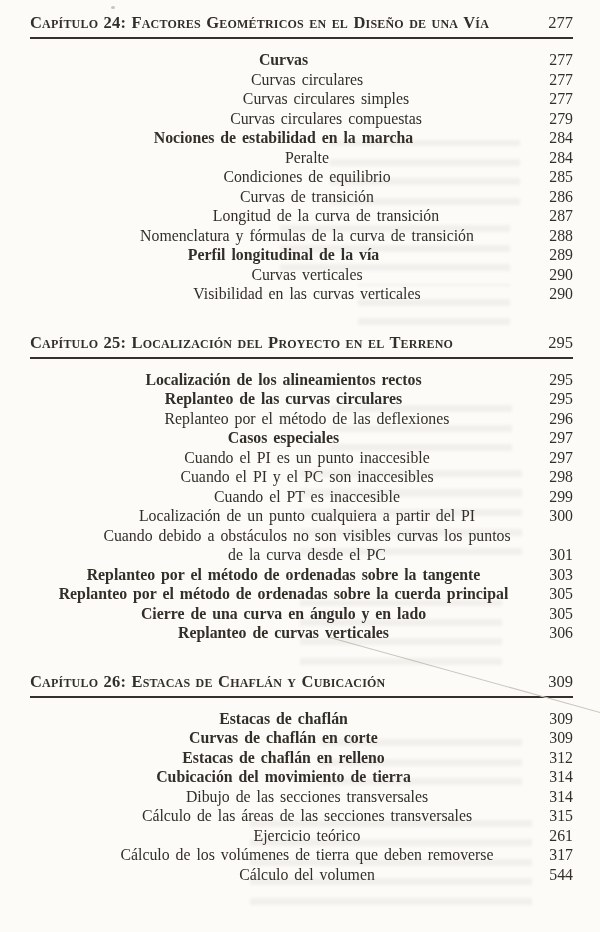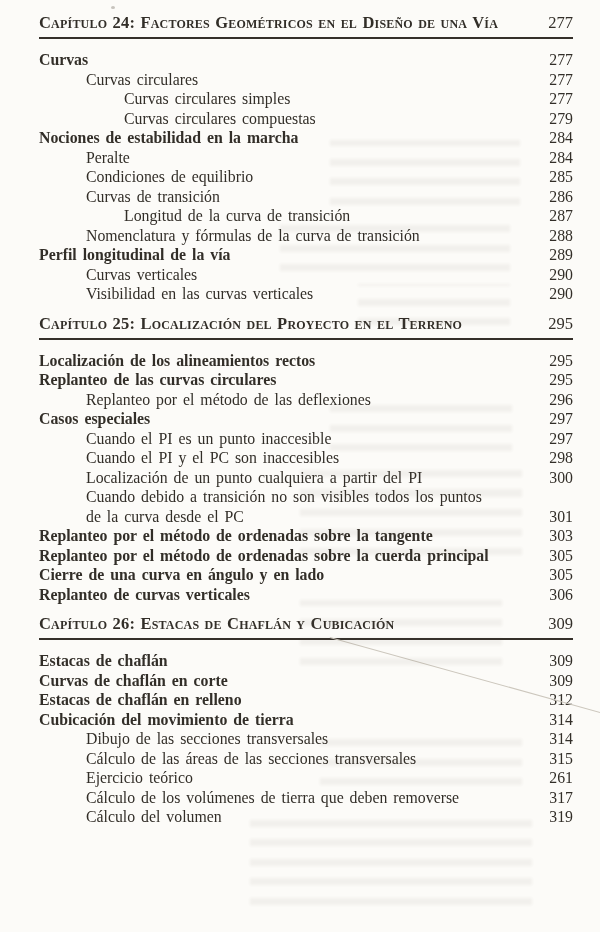"Capítulo 24: Factores Geométricos en" .page { padding: 13px 27px 0 39px -> 13px 27px 0 30px }
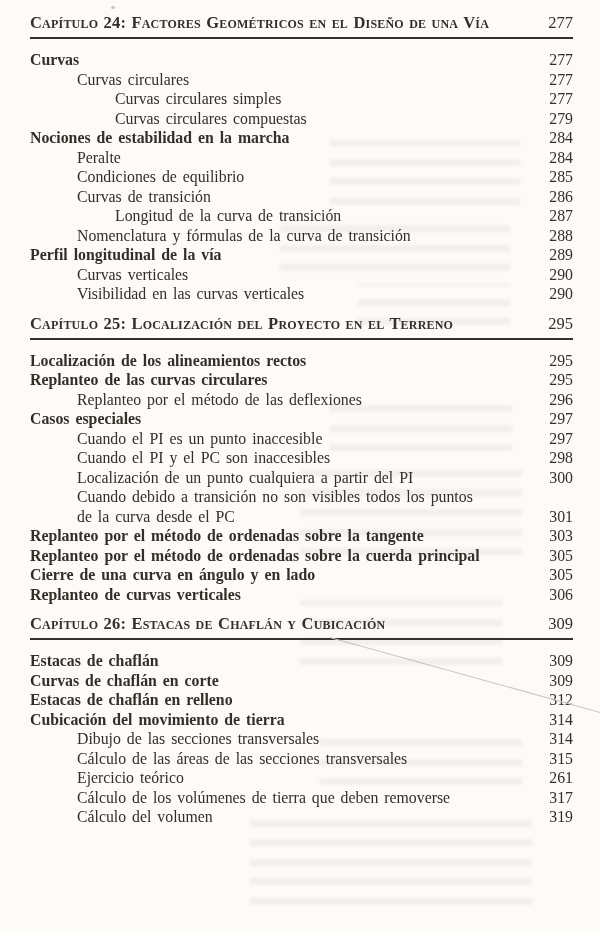"Curvas" .entry-label { text-align: none -> center }
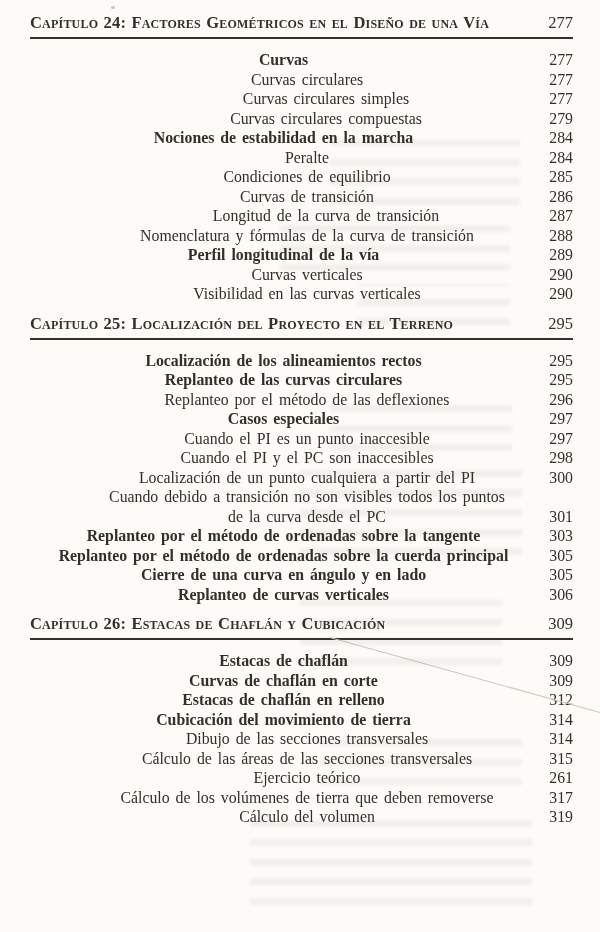"Capítulo 25: Localización del Proyecto" .toc-section + .toc-section { margin-top: 10px -> 29px }
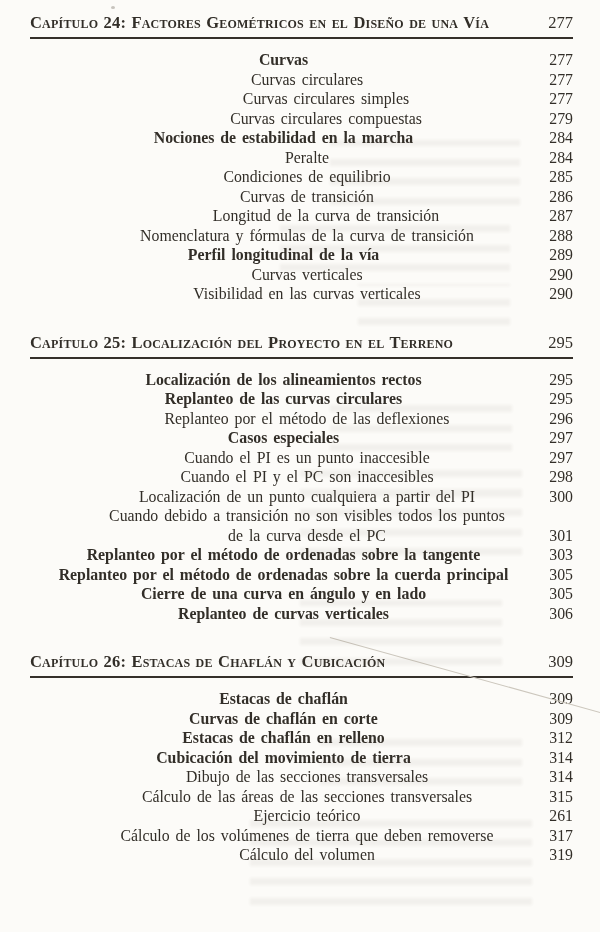"Cuando el PT es inaccesible" div.entry-row { html: none -> <div> <span>Cuando el PT es inaccesible</span> <span>299</span> </div> }
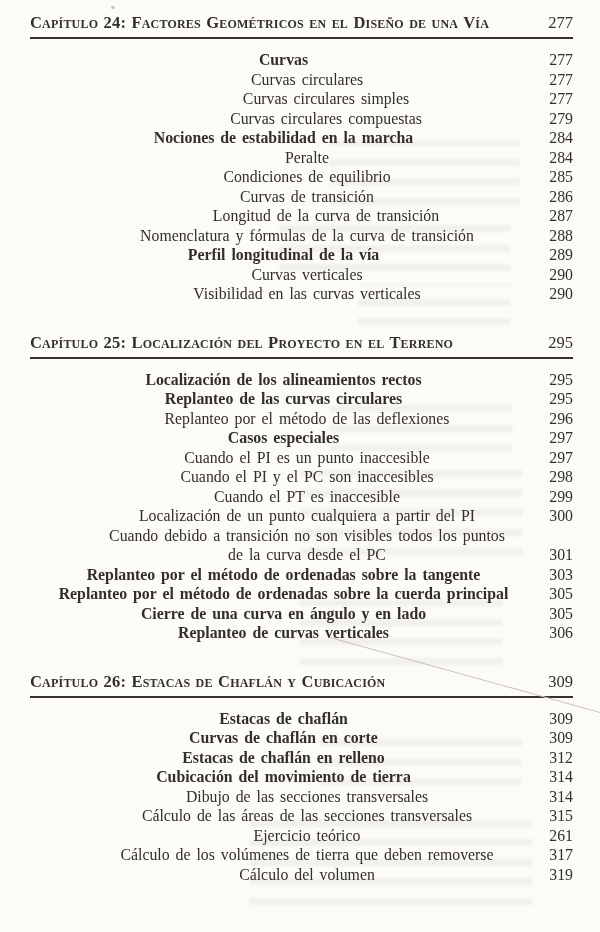"Cuando debido a transición no" span.entry-label { text: transición no son visibles todos -> obstáculos no son visibles curvas }
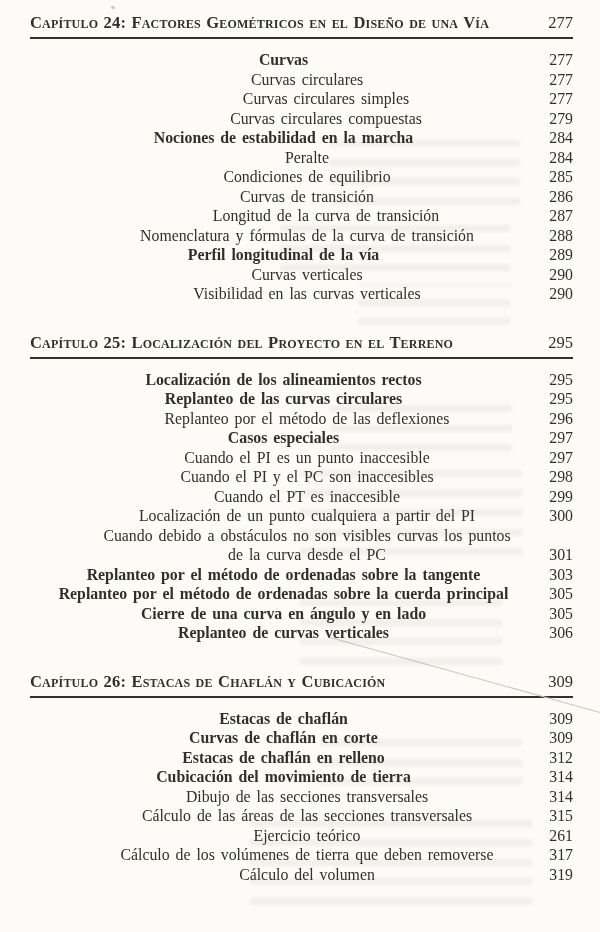"319" span.entry-page { text: 319 -> 544 }
